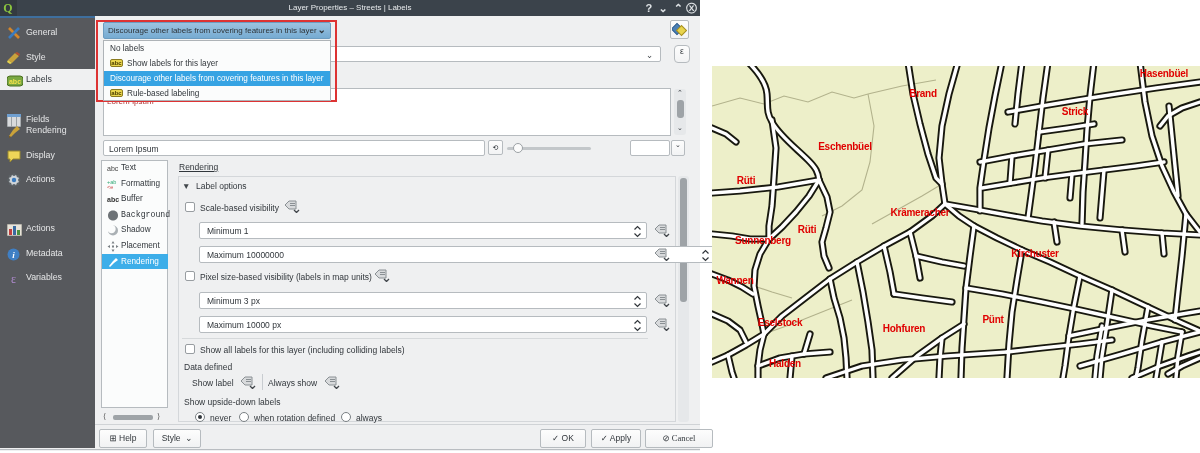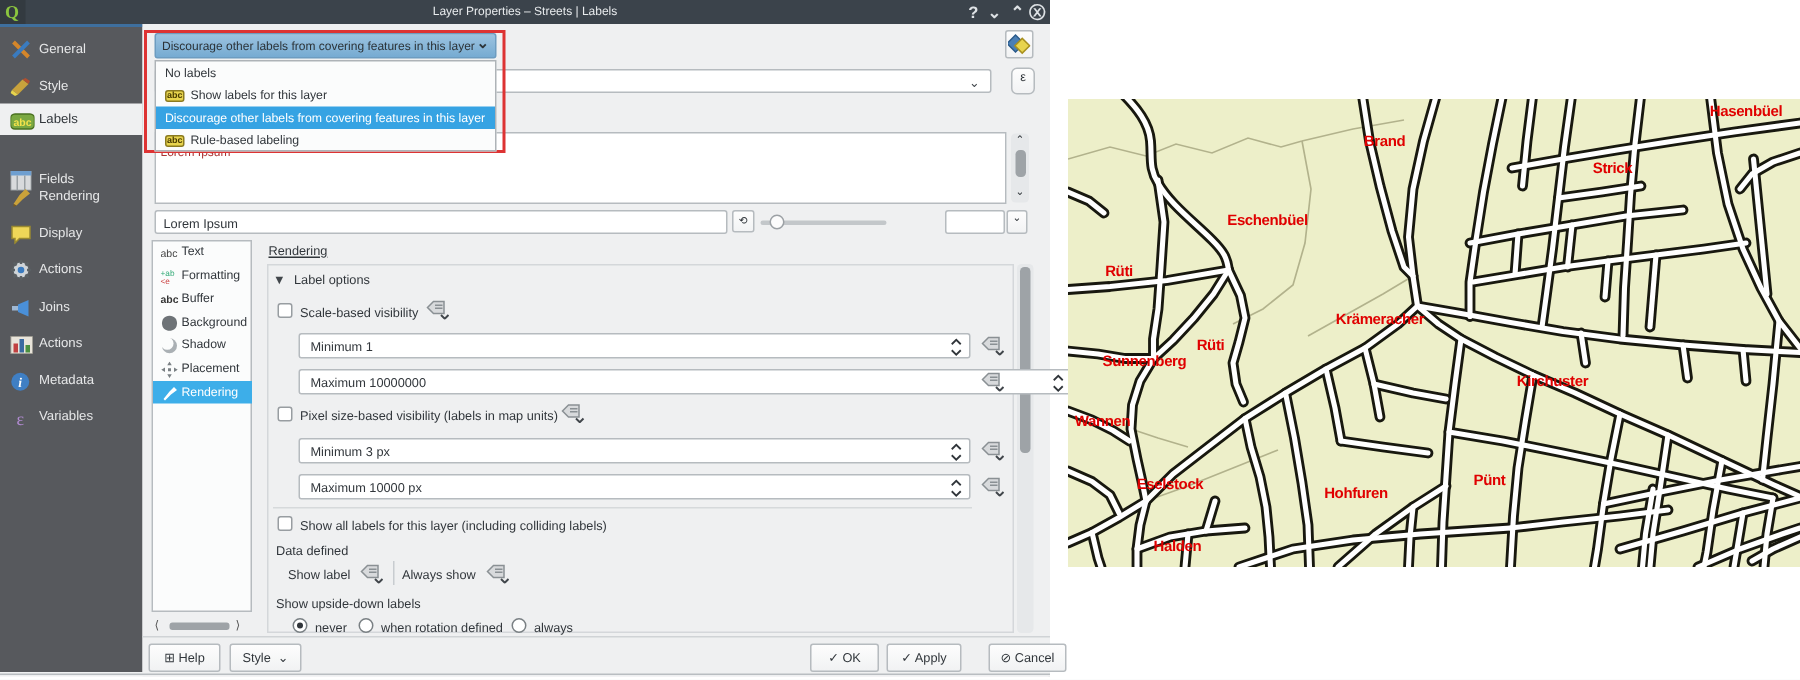"Joins" div.sitem { html: <div> <span><svg> <path></path> <rect></rect> </svg></span> <span>Joins</span> </div> -> none }
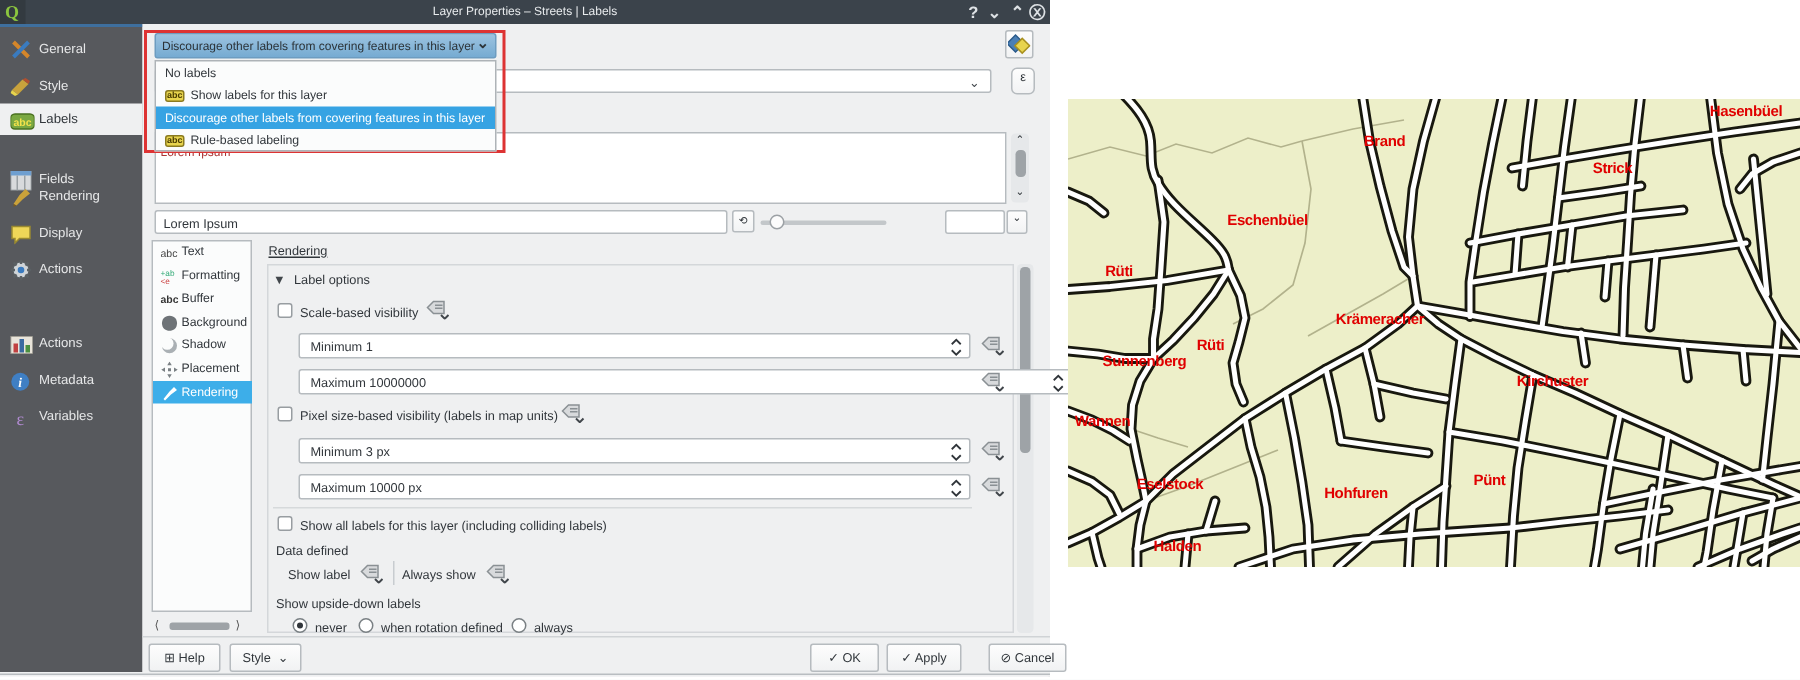"Background" span { font-family: none -> Liberation Mono, monospace }
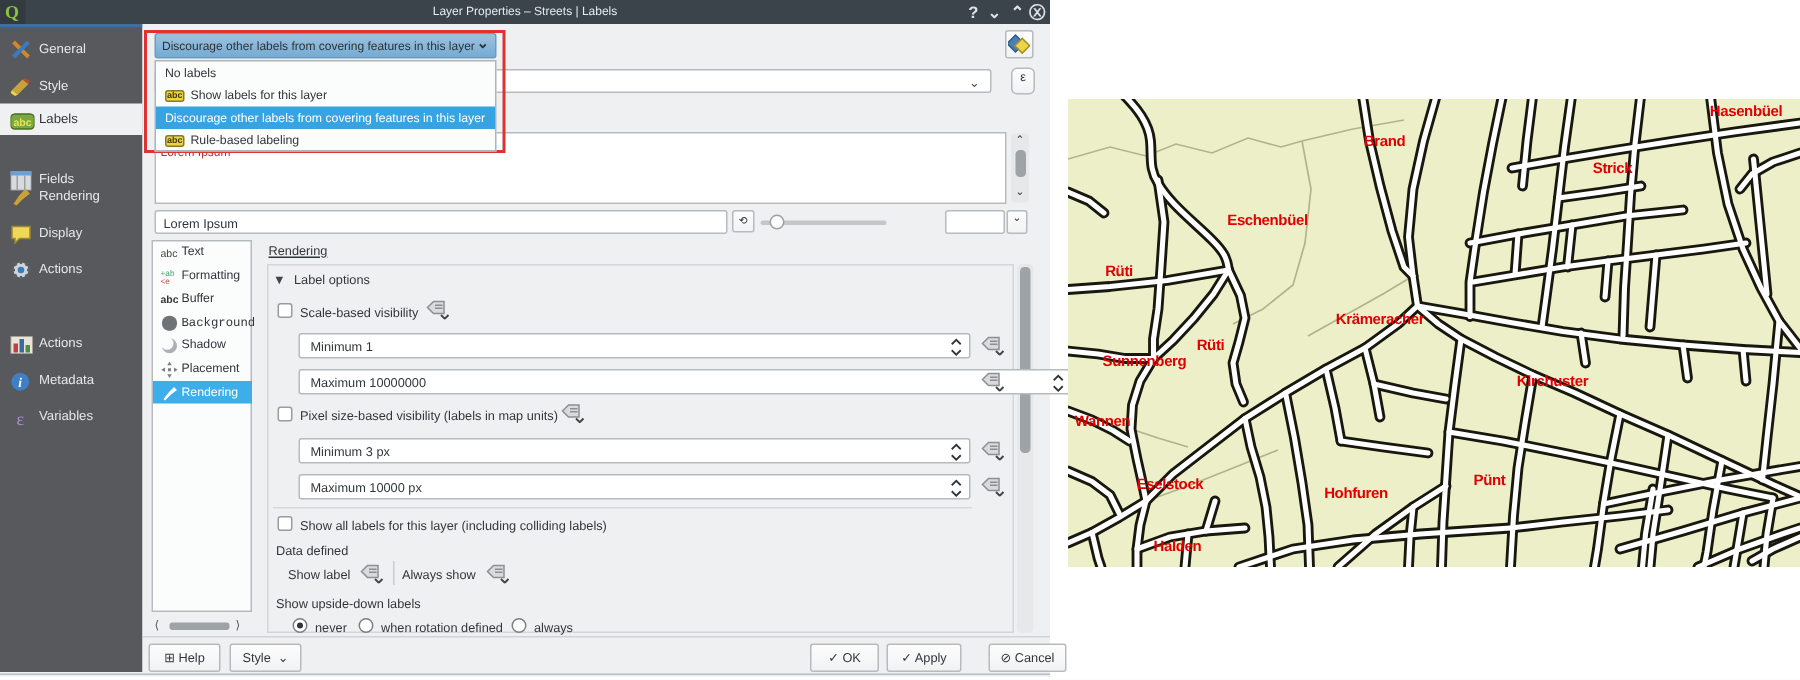"⊘ Cancel" div.bbtn { font-family: none -> Liberation Serif, serif; left: 564px -> 550px; width: 52px -> 68px }
